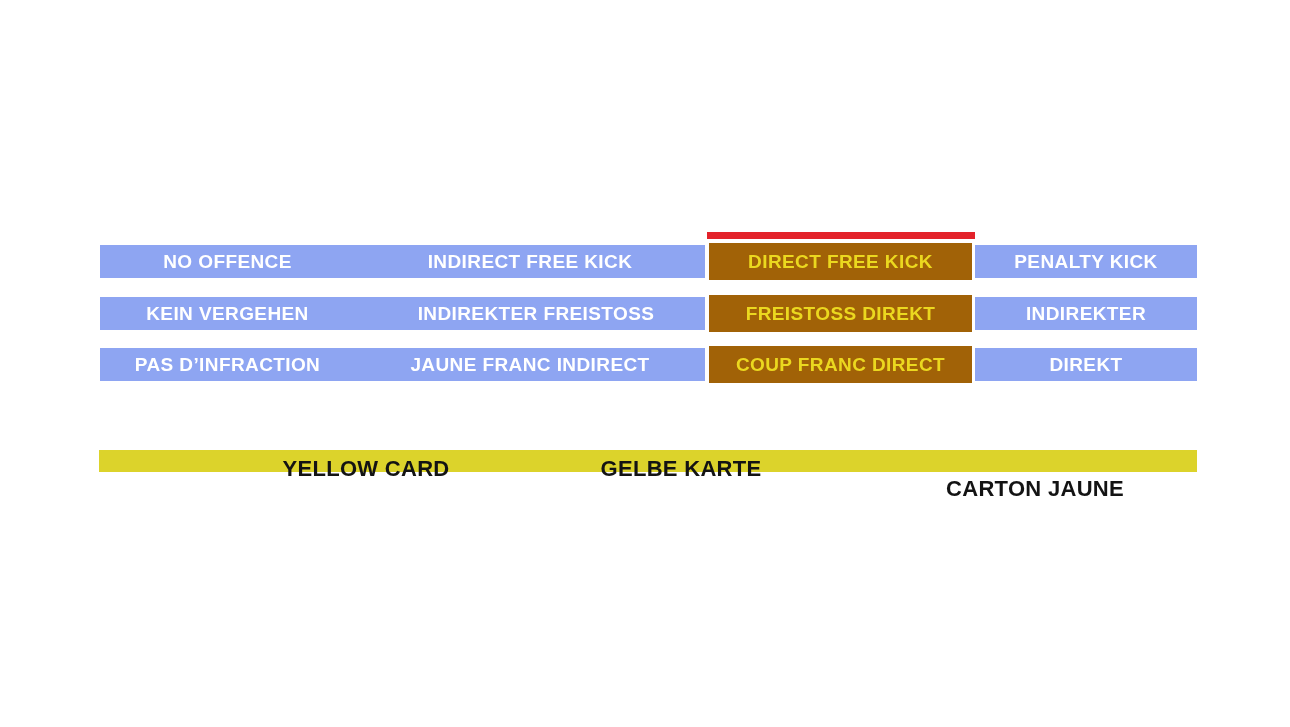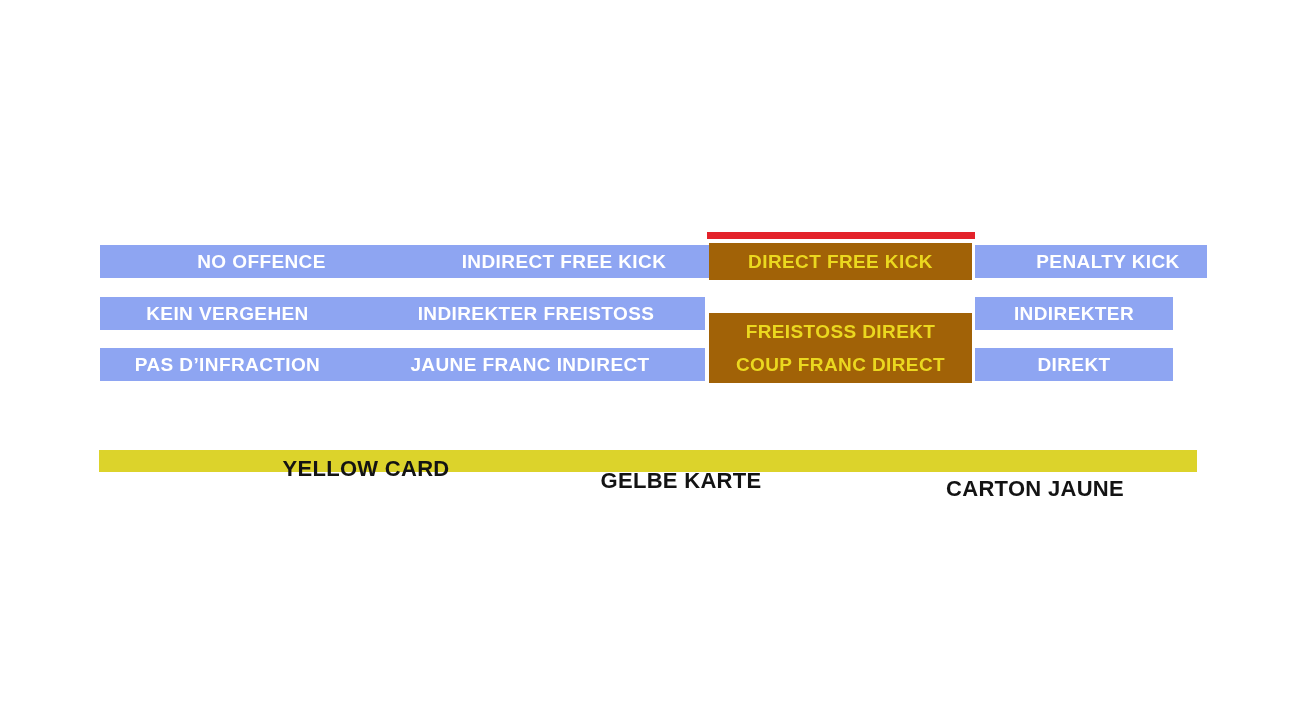"NO OFFENCE" .row-en { padding-left: 34px -> none }
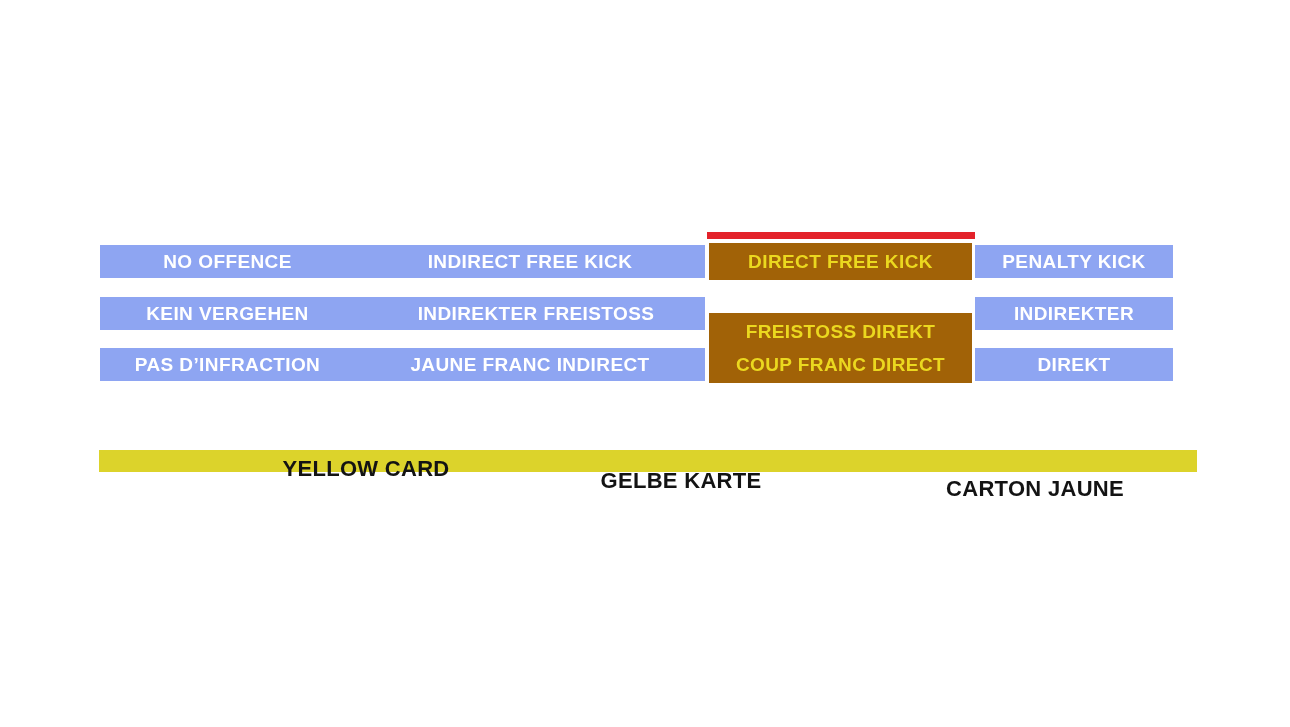"PENALTY KICK" .row-right { width: 198px -> 222px }
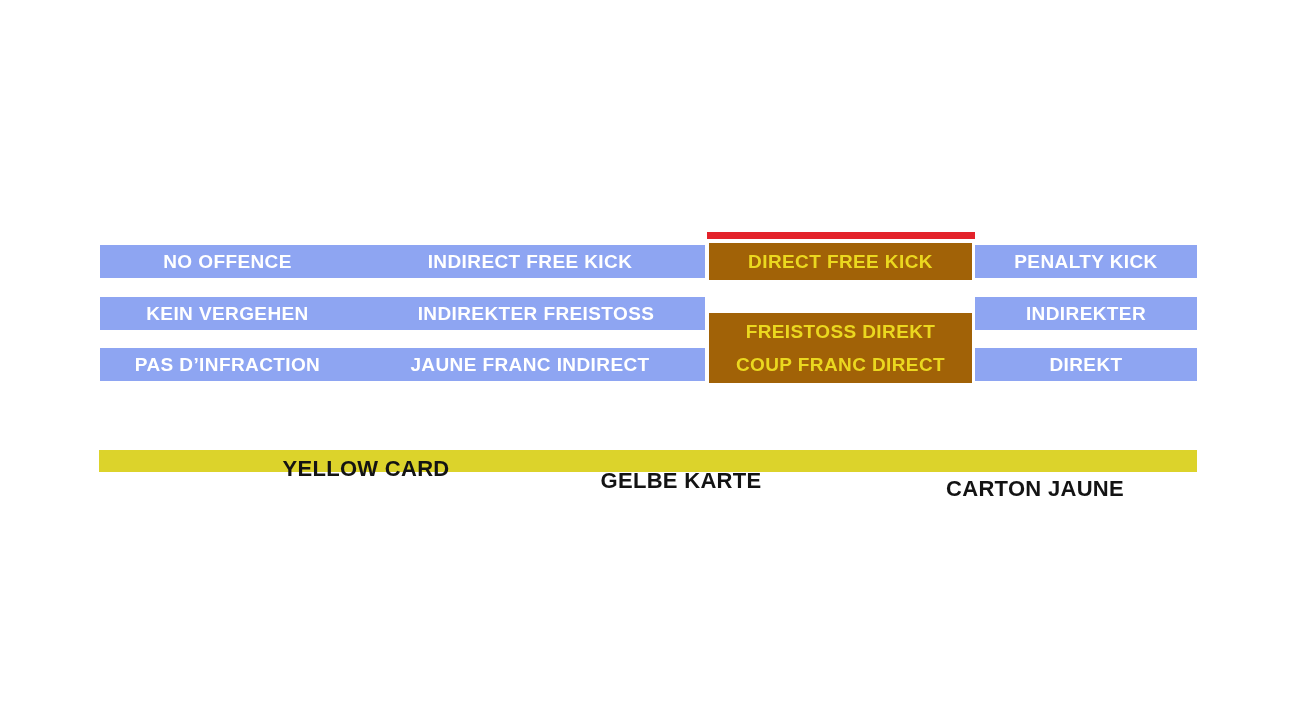"FREISTOSS DIREKT" .sel-de { top: 313px -> 295px }
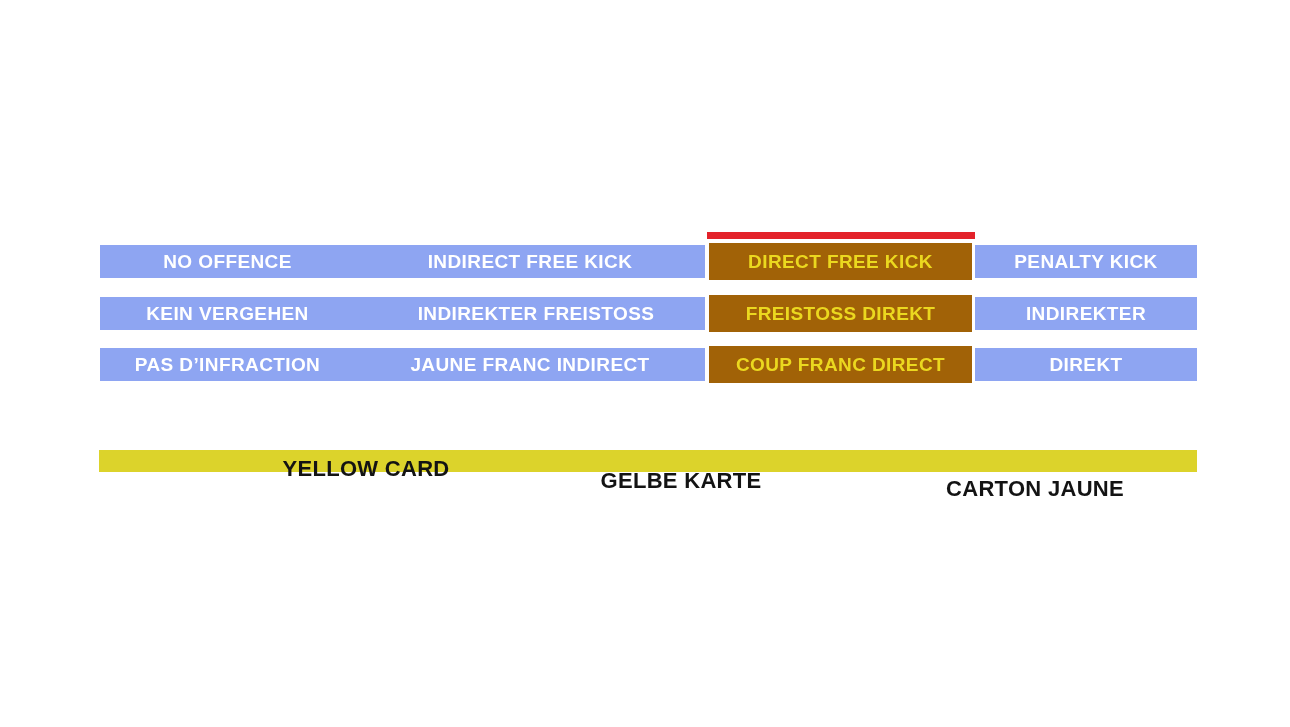"GELBE KARTE" .card-label-2 { margin-top: 12px -> none }
